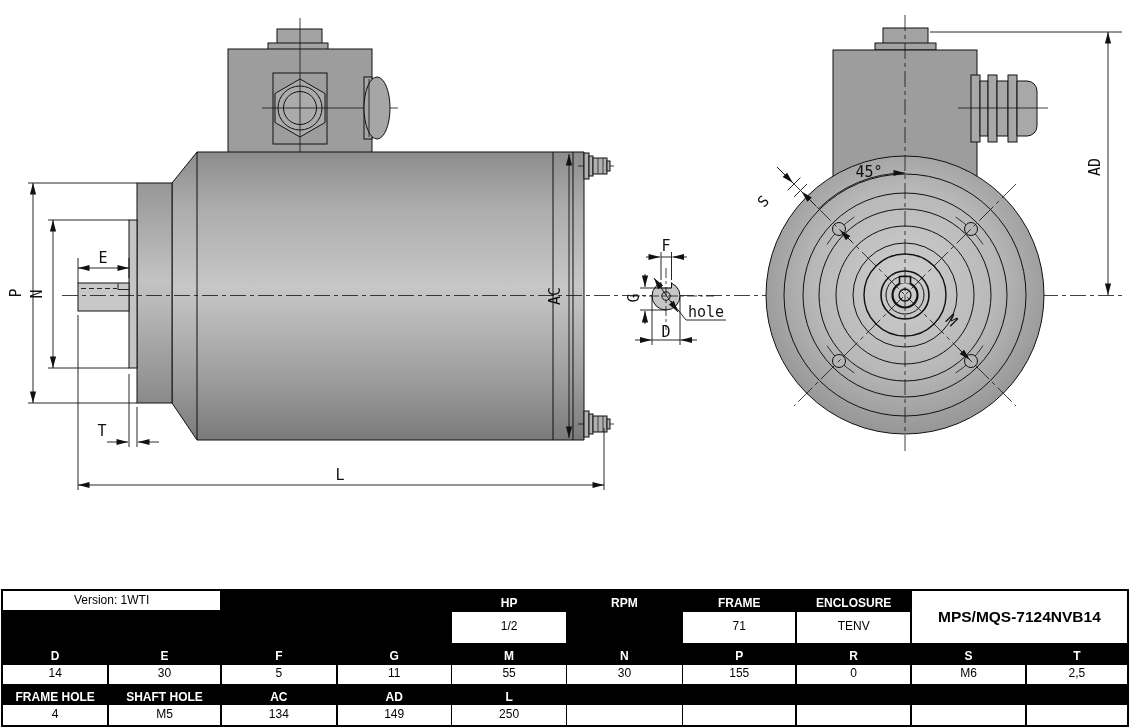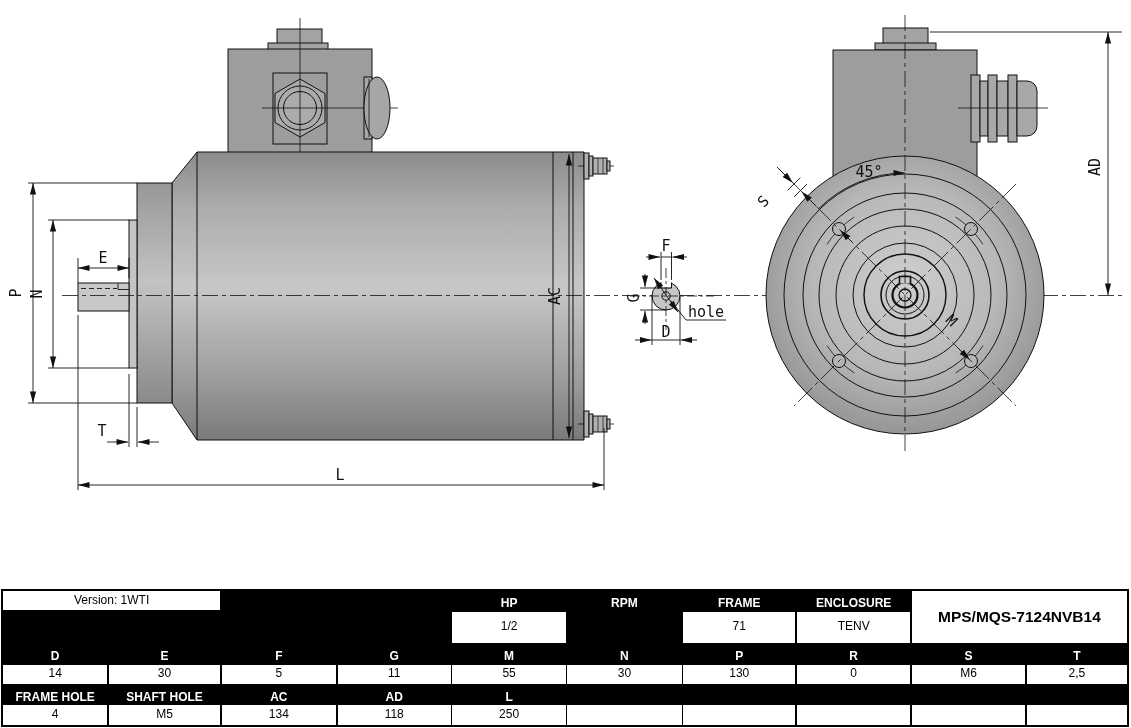"130" div.c { text: 130 -> 155 }
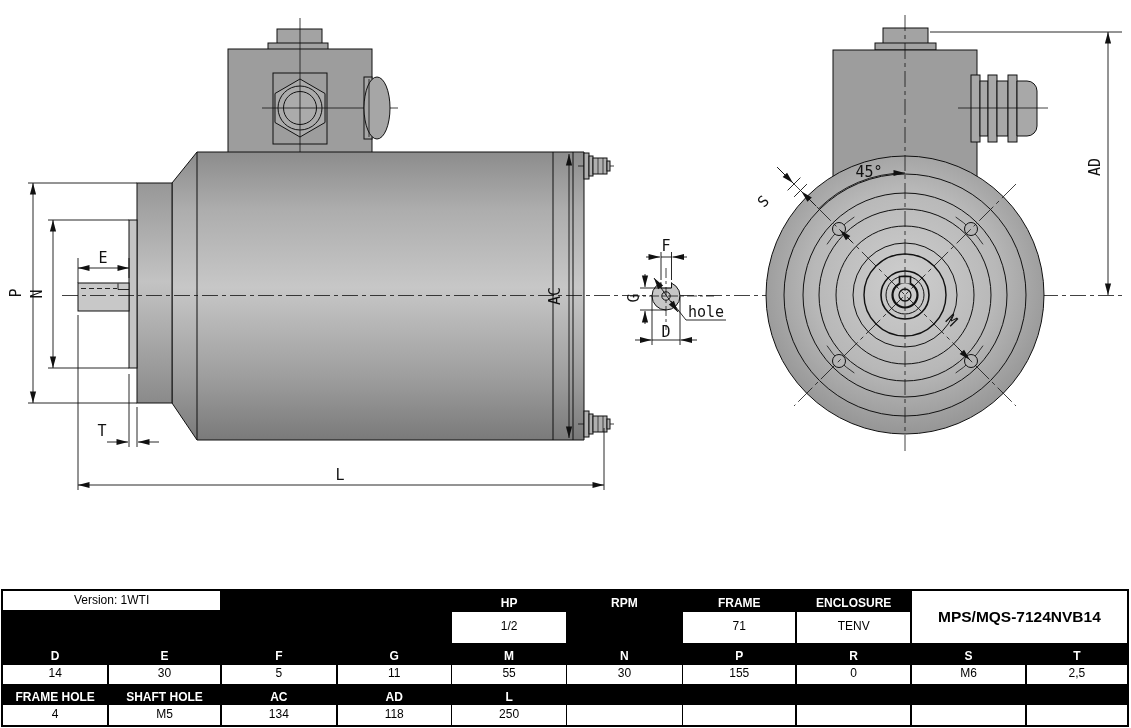"118" div.c { text: 118 -> 149 }
